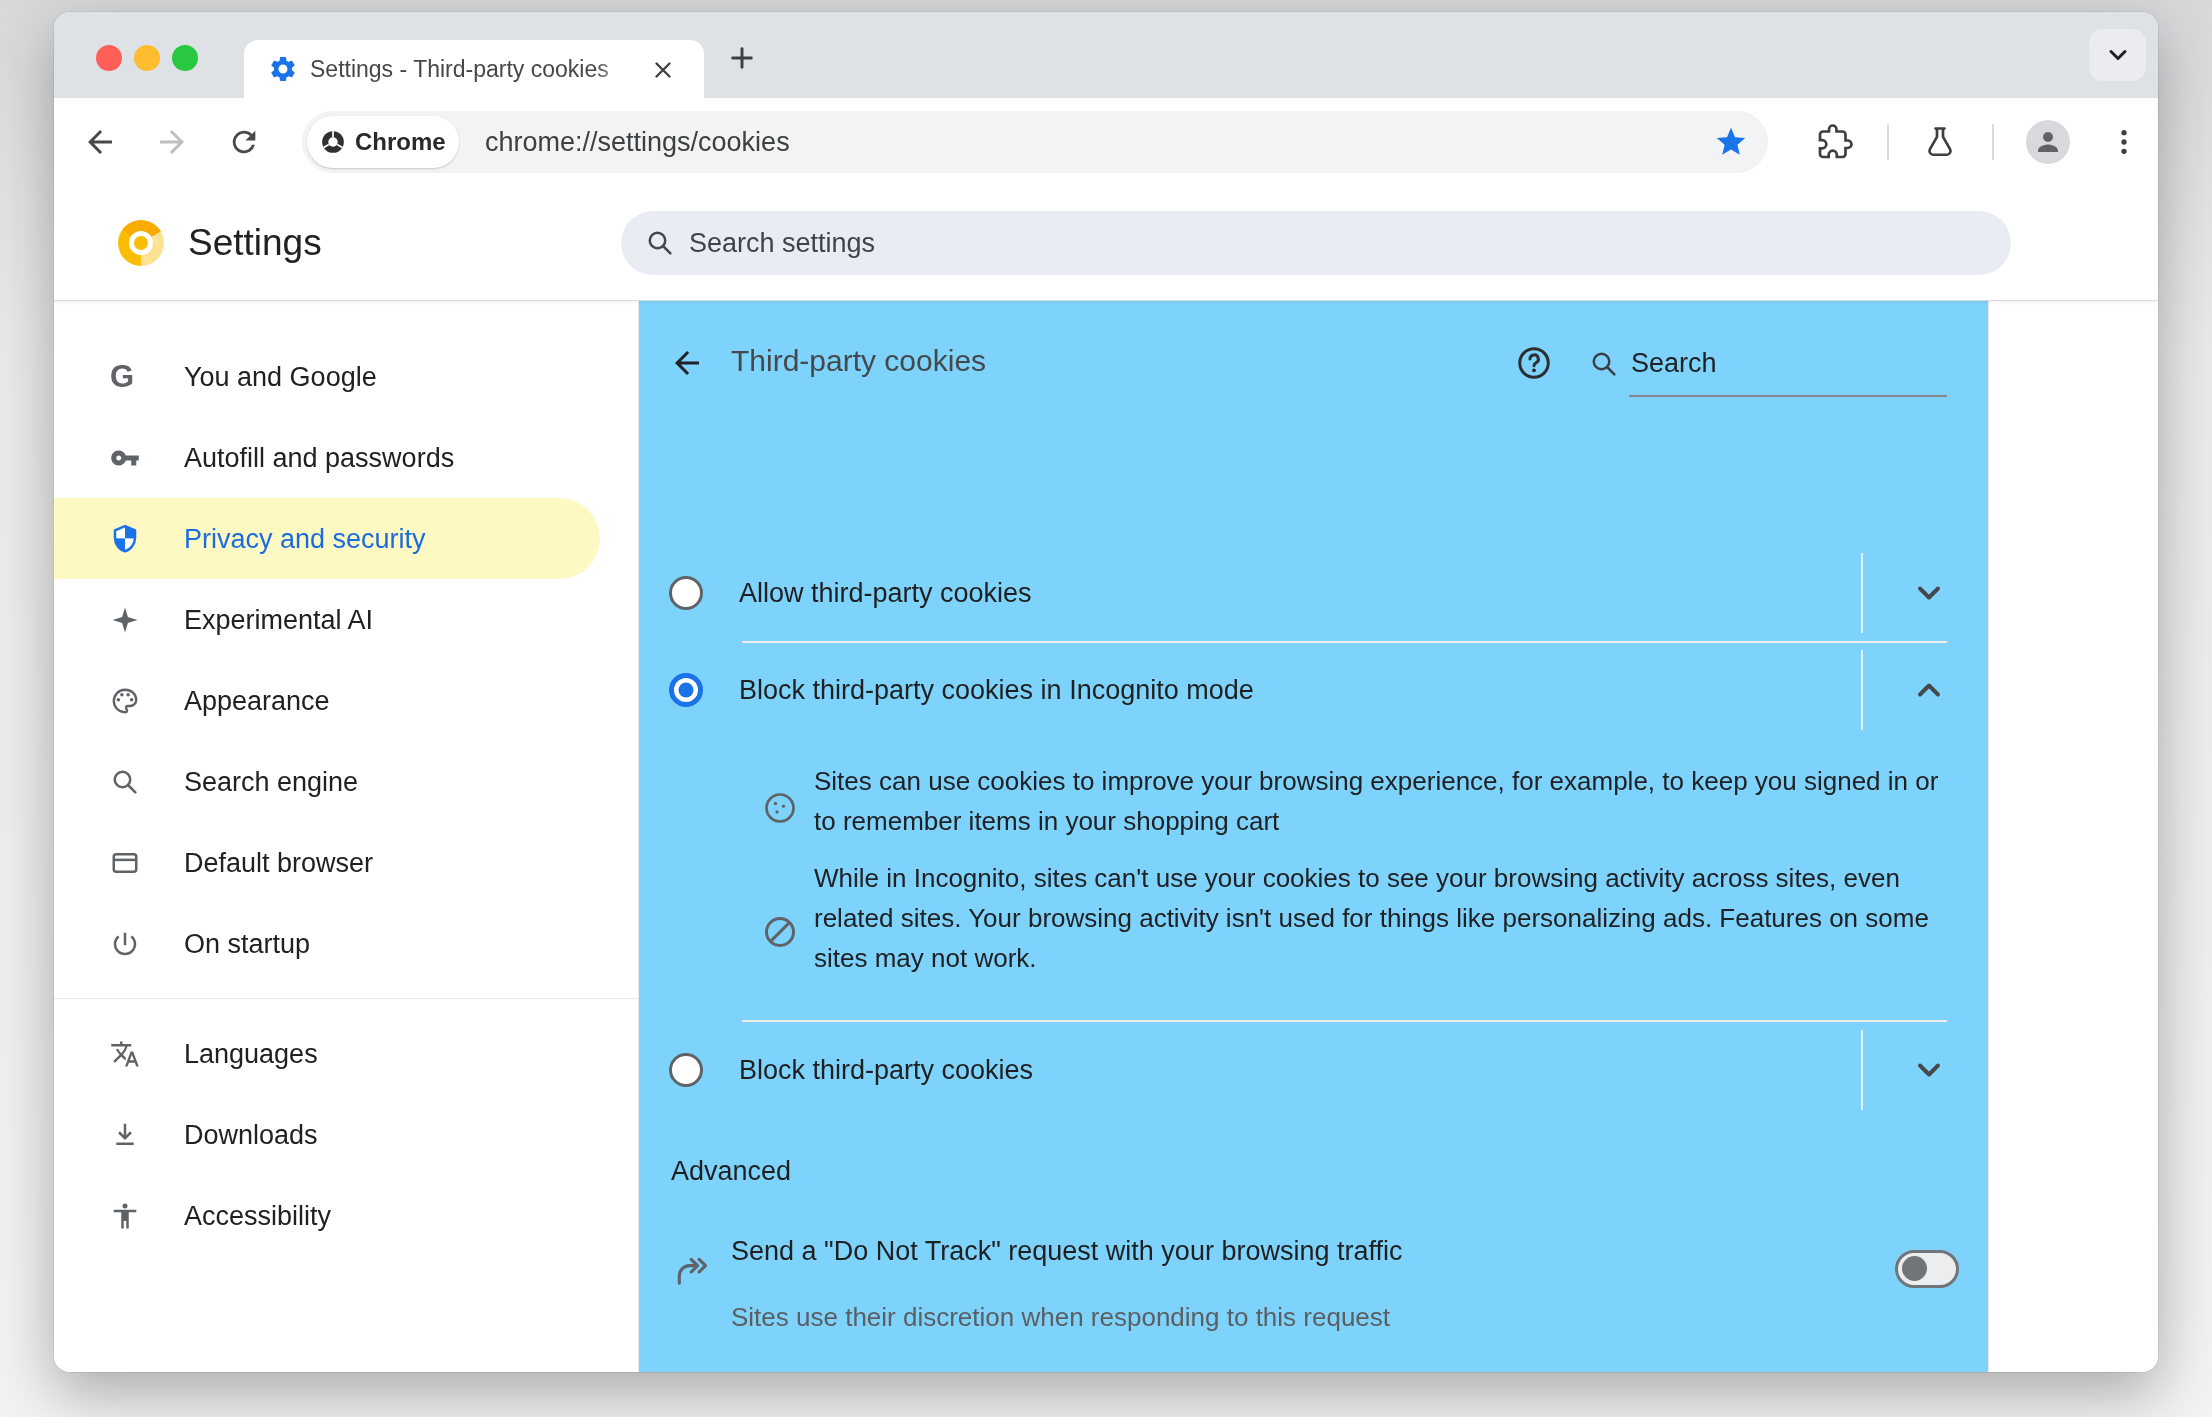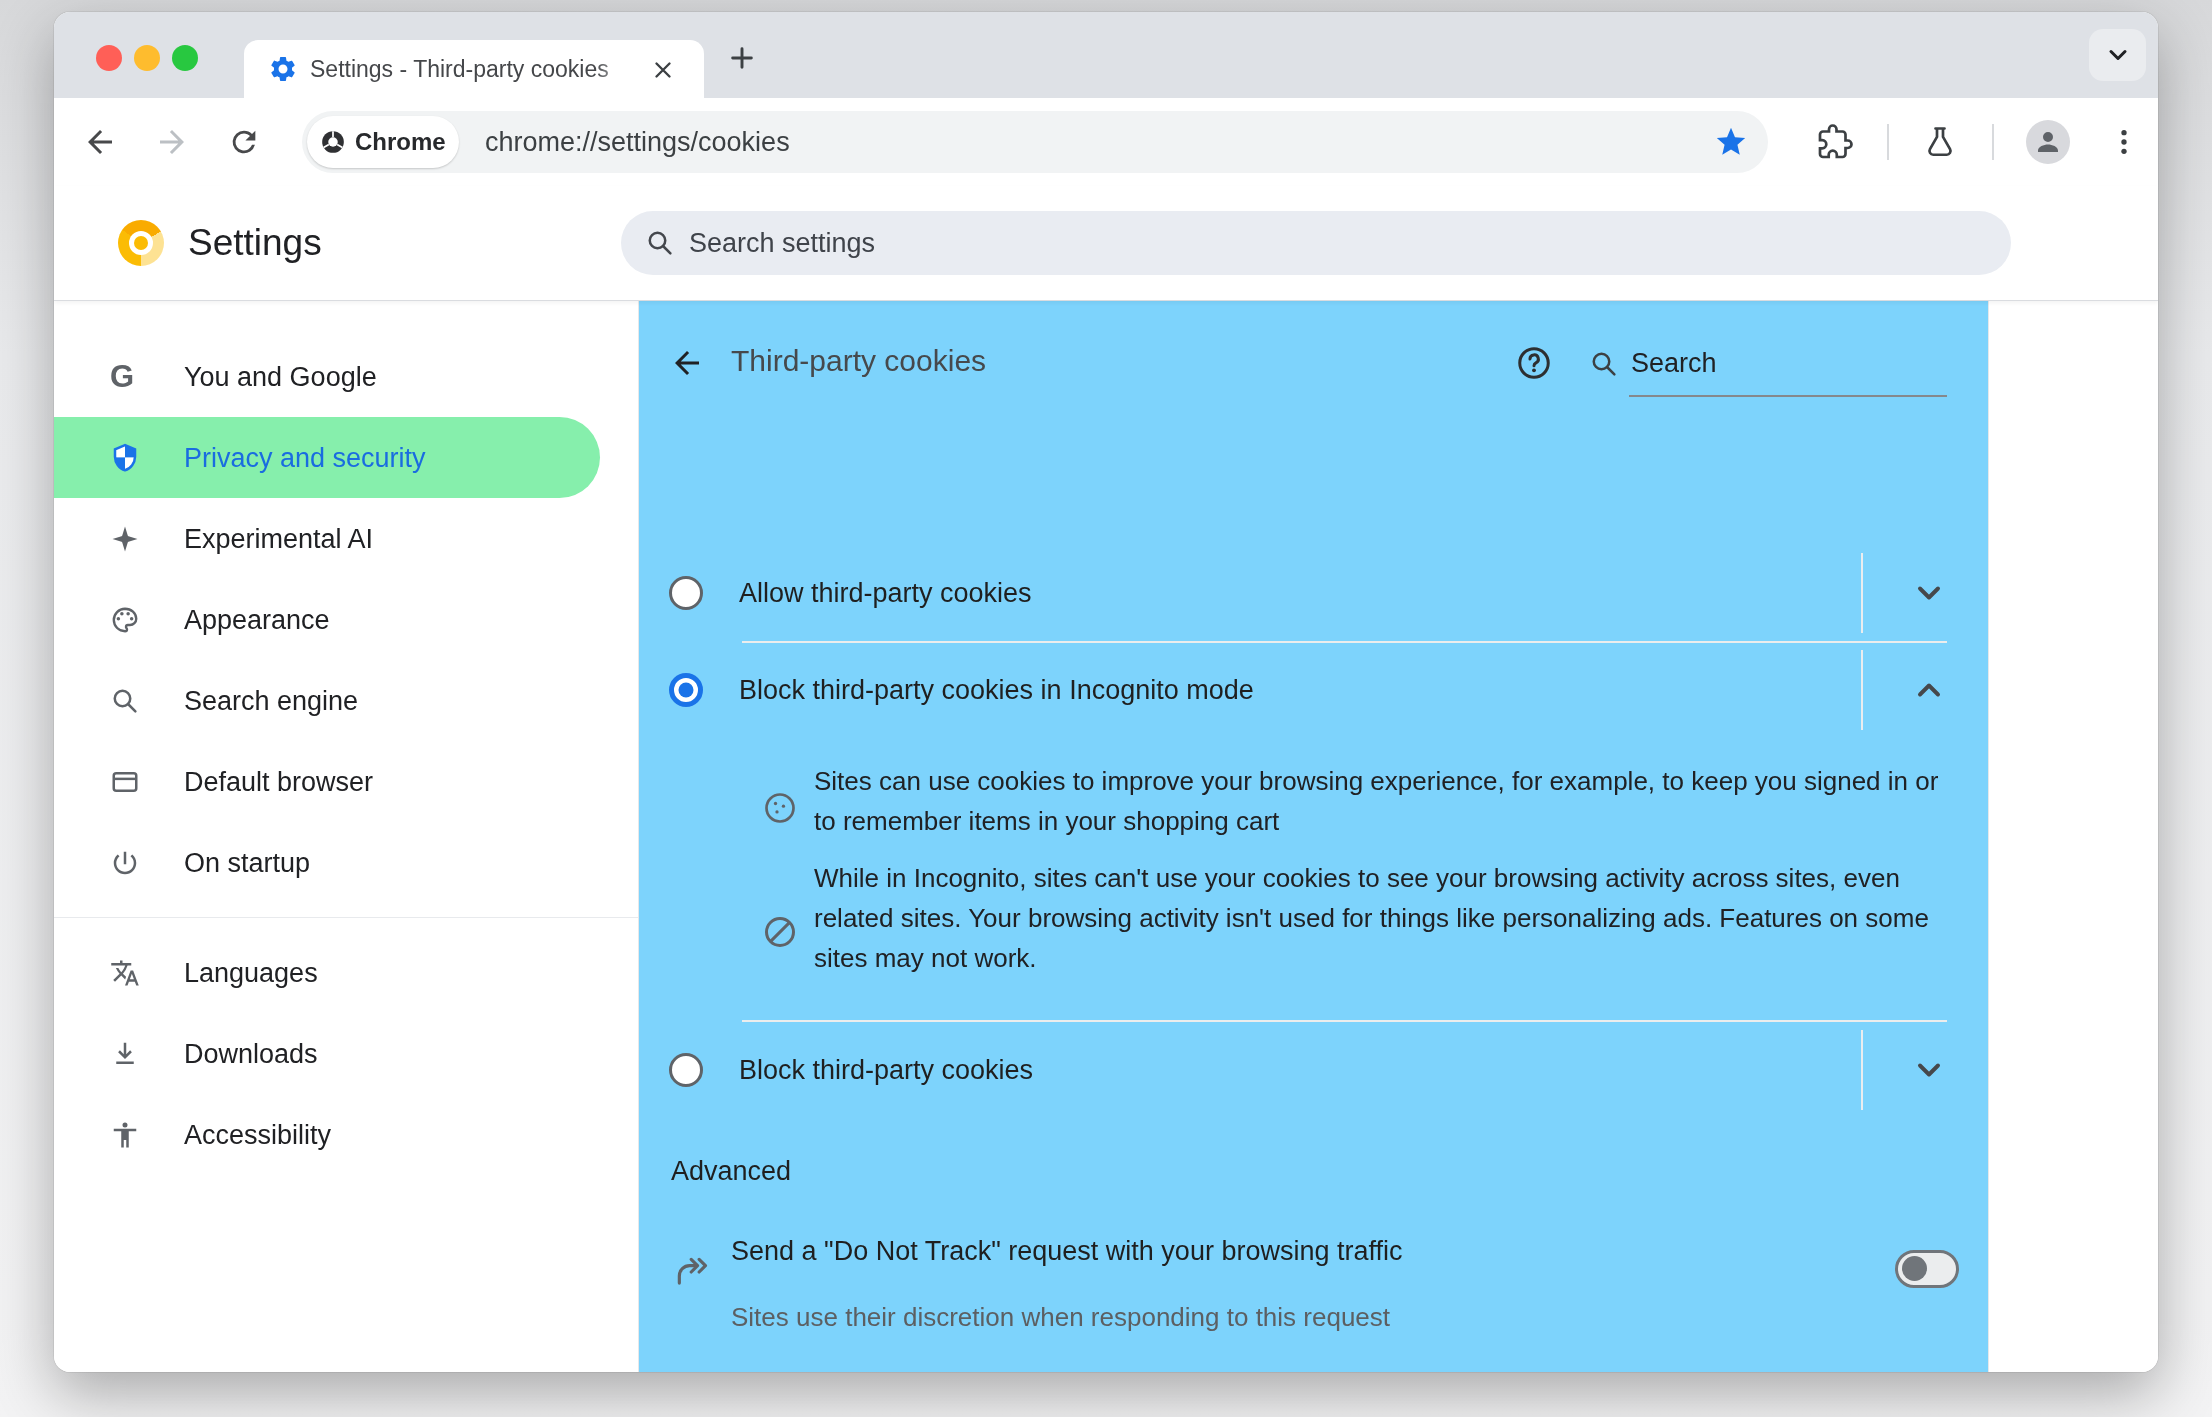"Autofill and passwords" div.sb-item { html: none -> <div> <span> <svg> <path></path> </svg> </span> <span>Autofill and passwords</span> </div> }
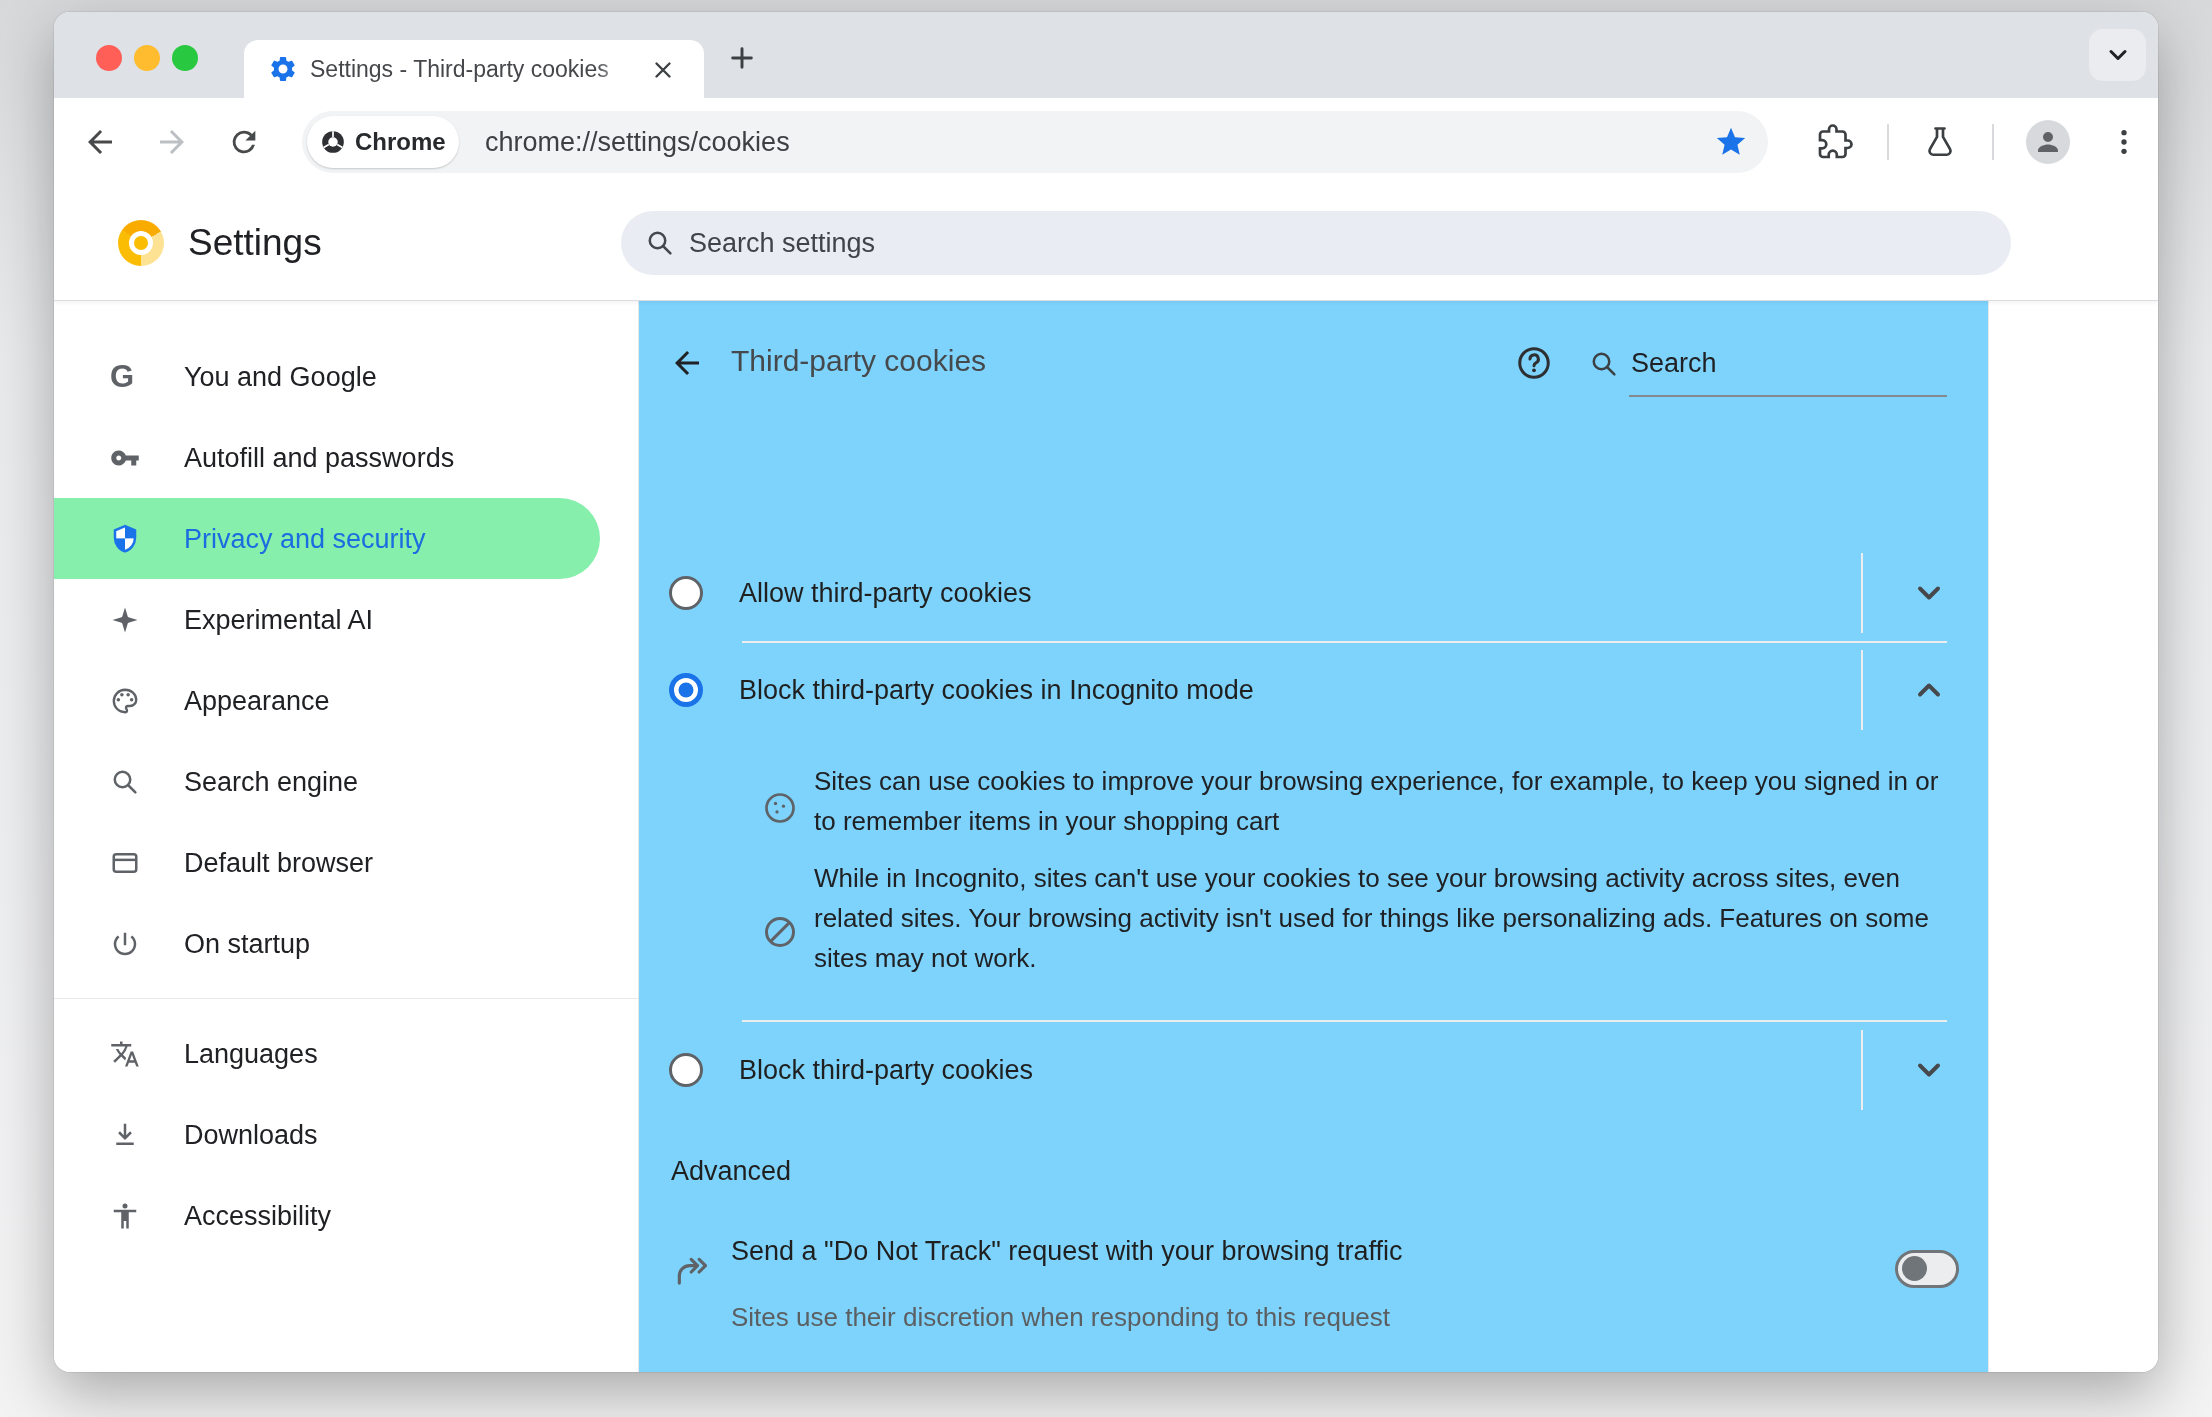"Privacy and security" .sb-item.sel { background: #86efac -> #fef9c3 }
